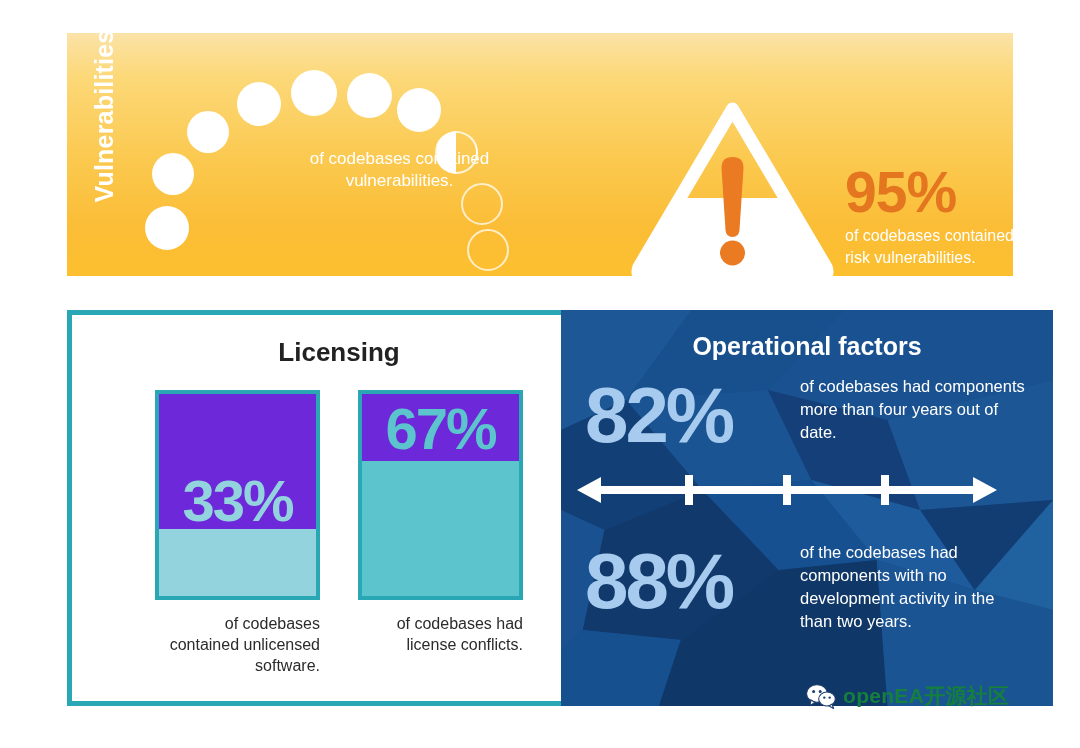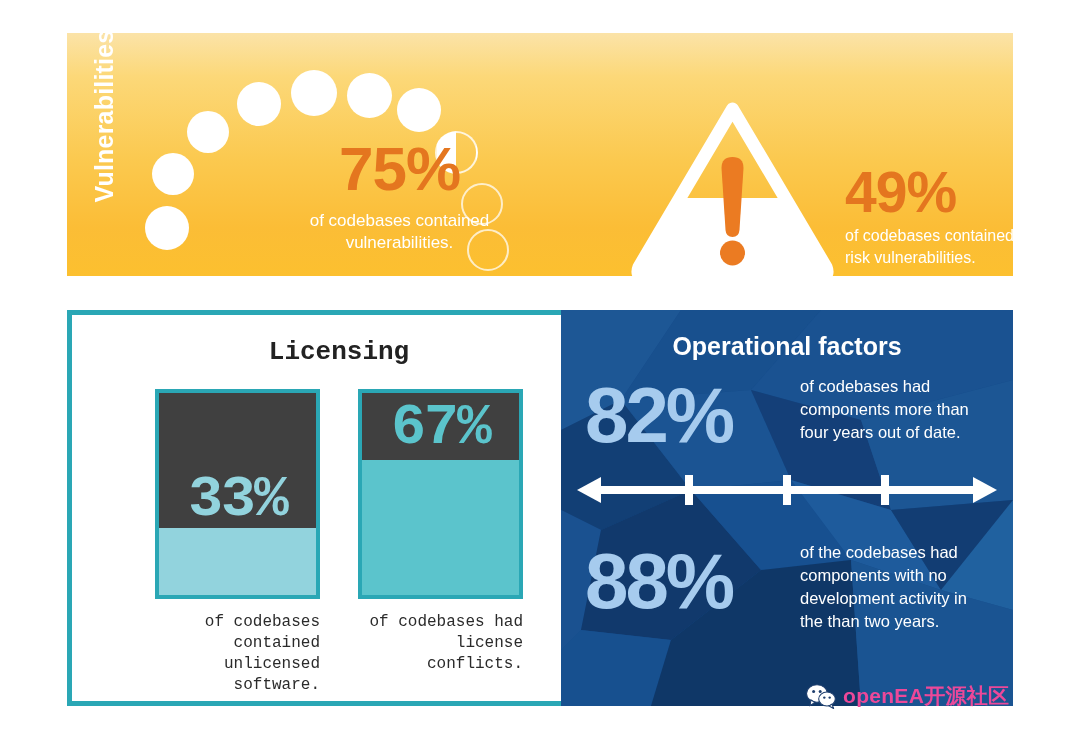"75%" div.big { html: <div>75%</div> -> none }
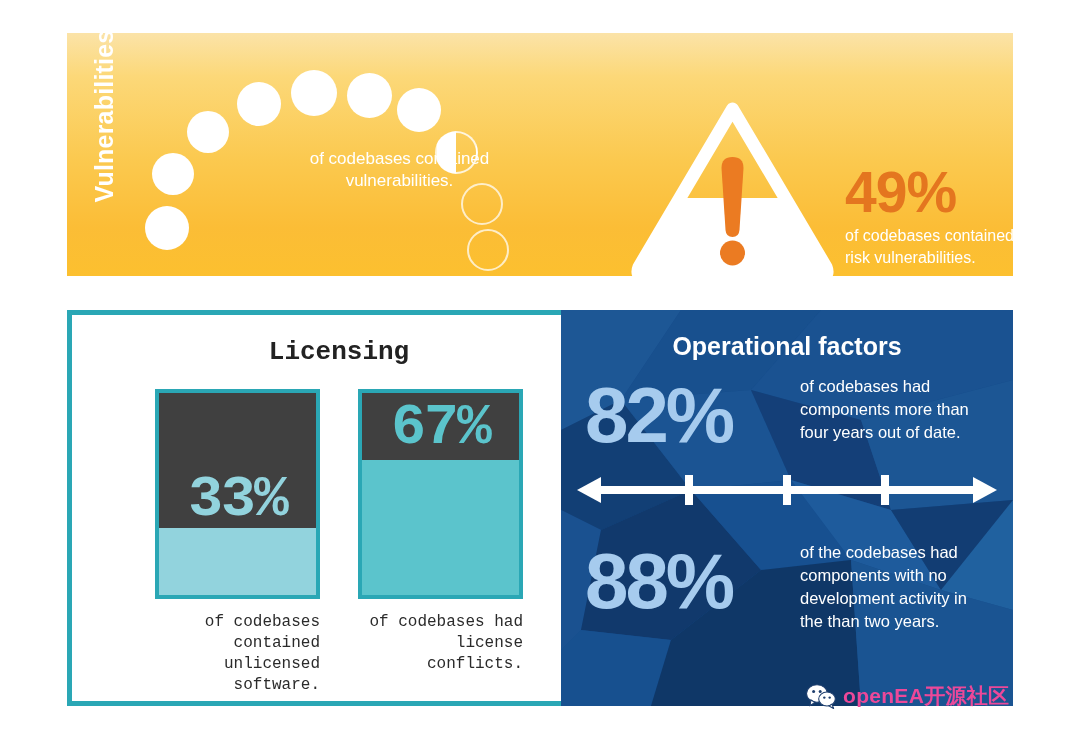"49%" div.big { text: 49% -> 95% }
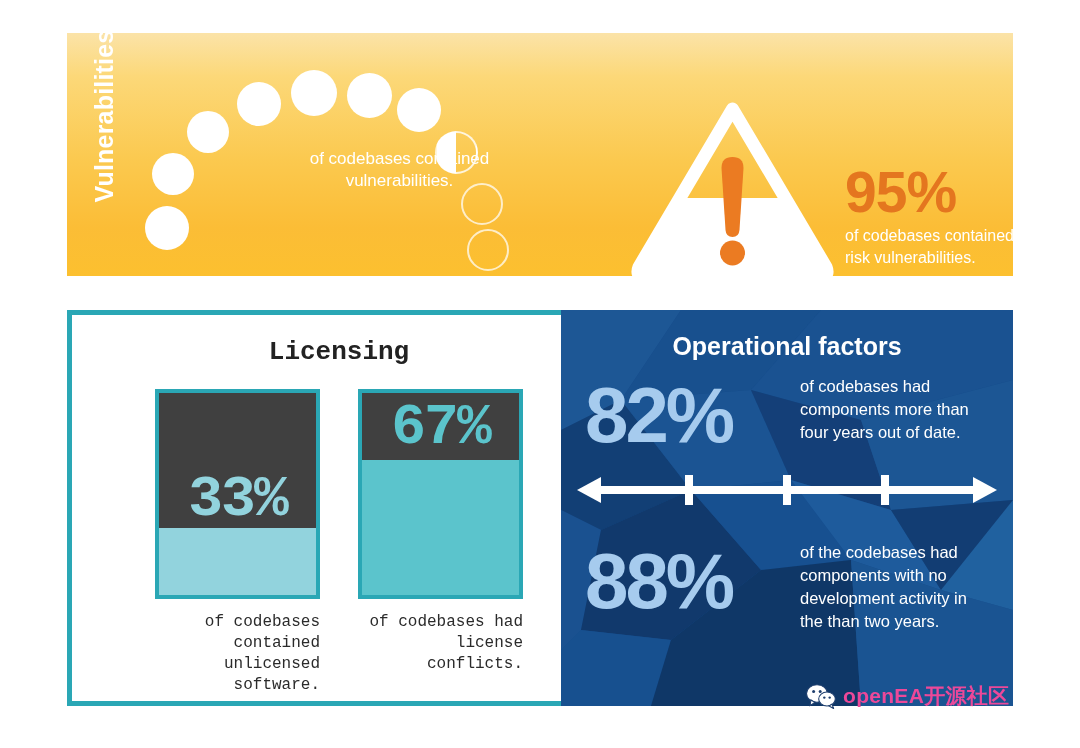"Licensing" #licensing-panel { font-family: Liberation Mono, monospace -> none }
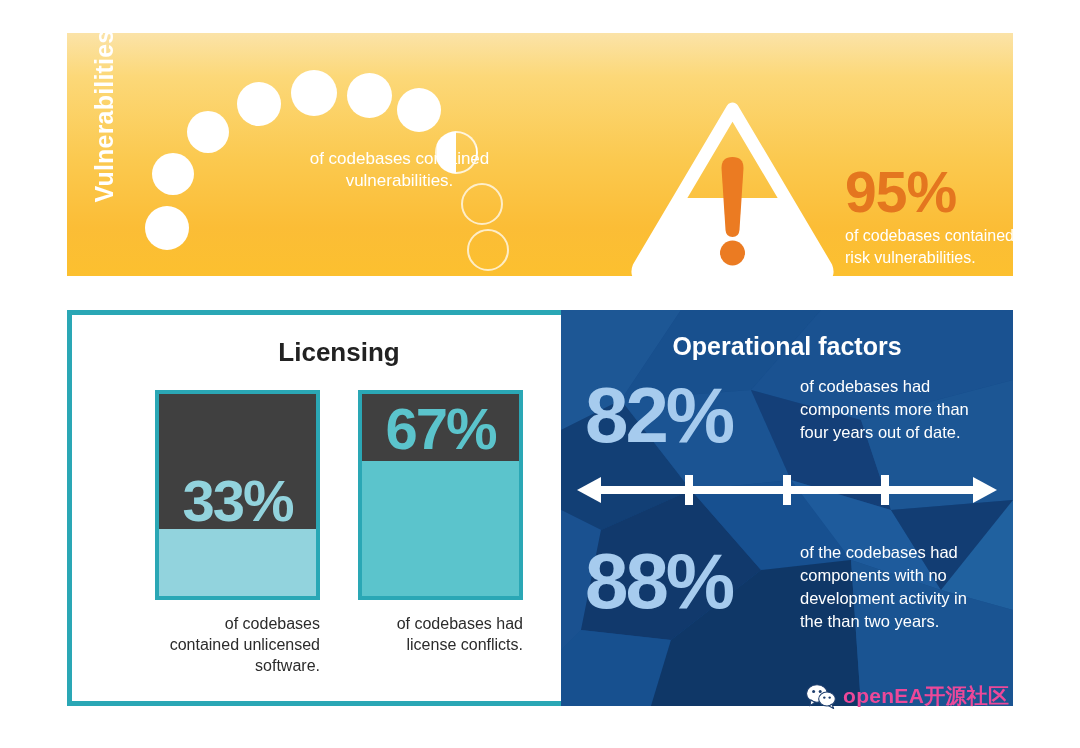"Operational factors" #ops-panel { padding-left: none -> 40px }
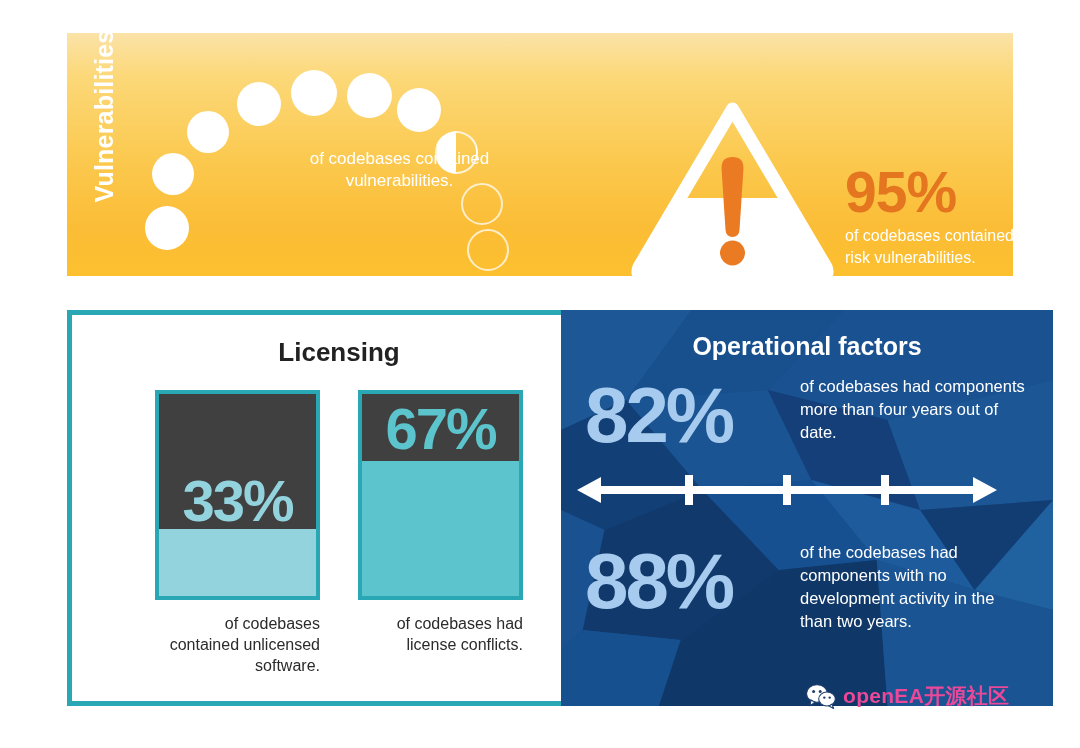"67%" .bar-box { background: #404040 -> #6d28d9 }
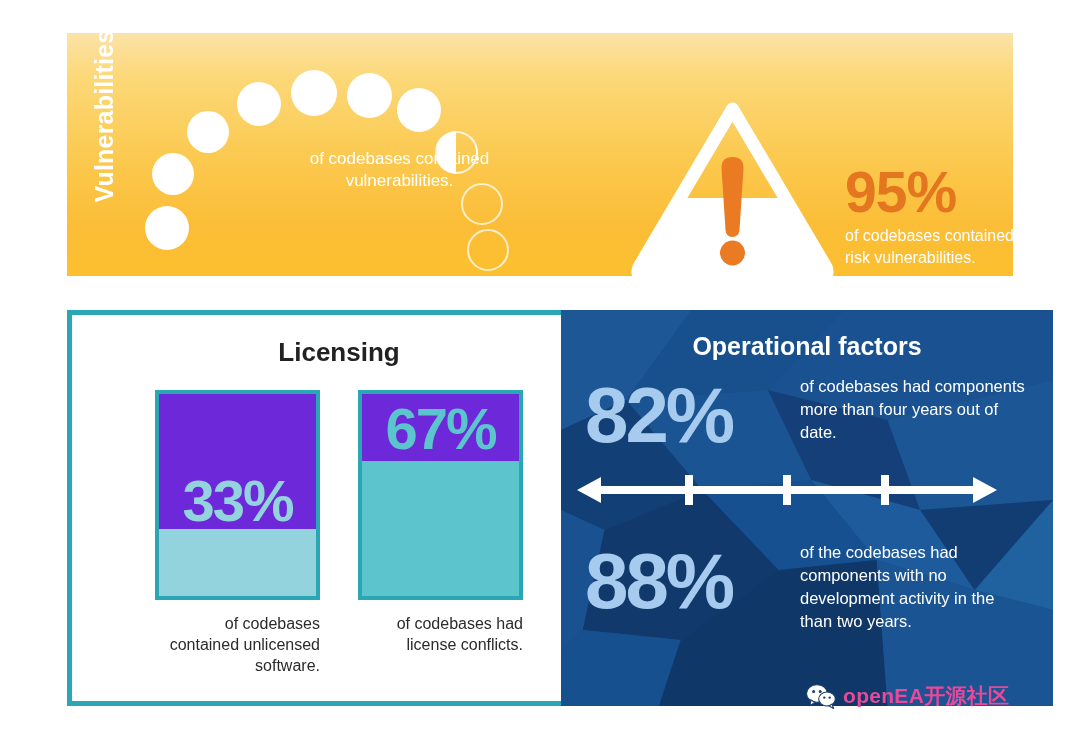"openEA开源社区" #watermark .wm-text { color: #ec4899 -> #15803d }
